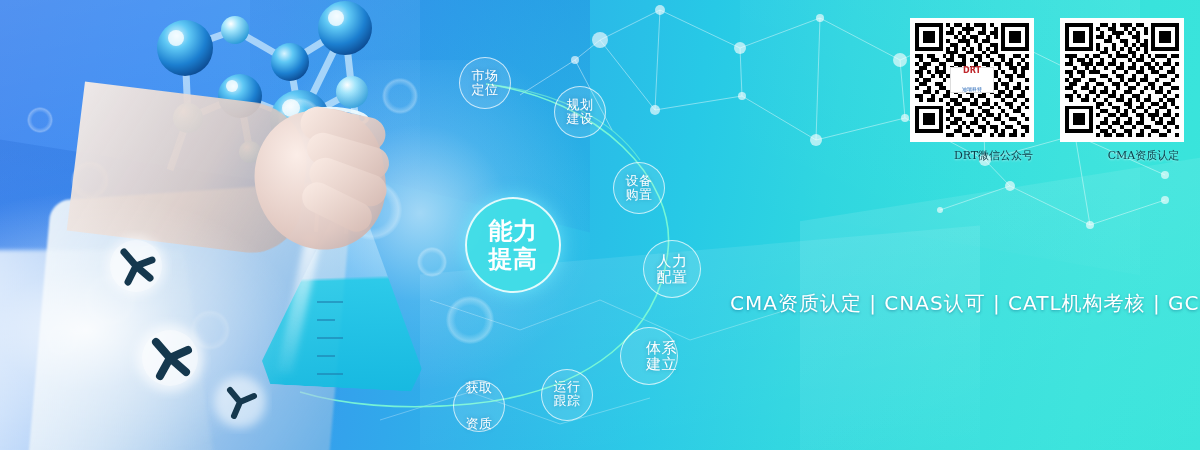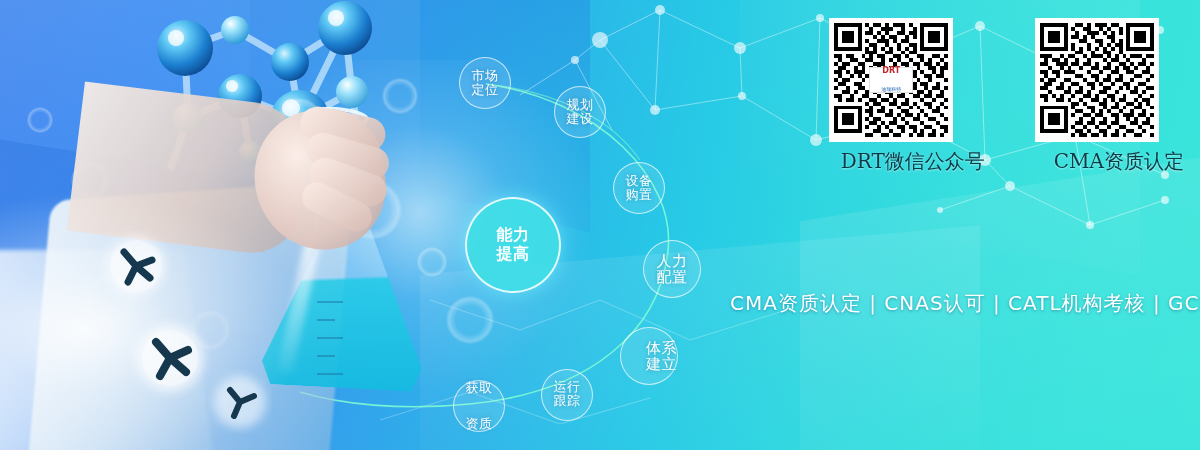"DRT微信公众号" .qr-label { font-size: 20px -> 11px }
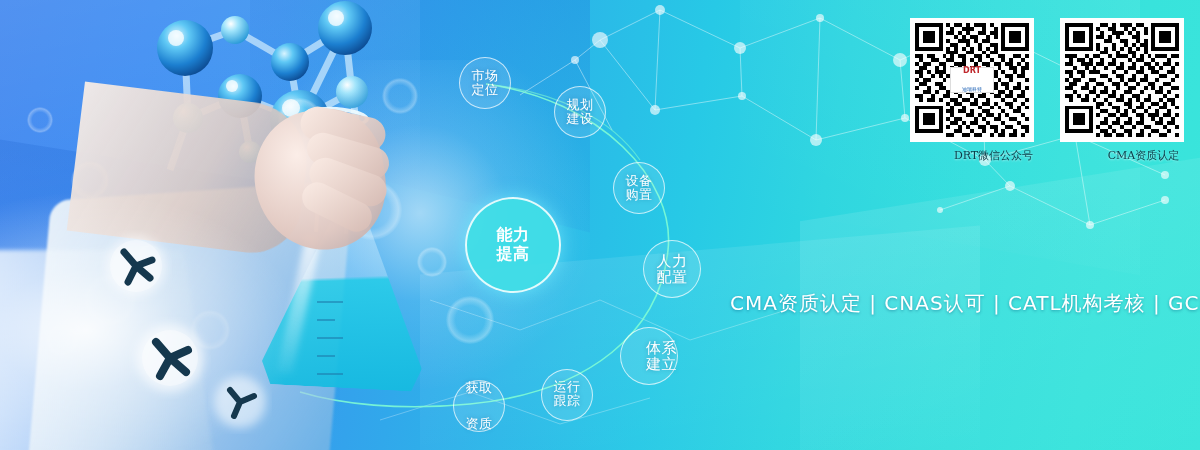"能力" .bub-big { font-size: 16px -> 24px }
